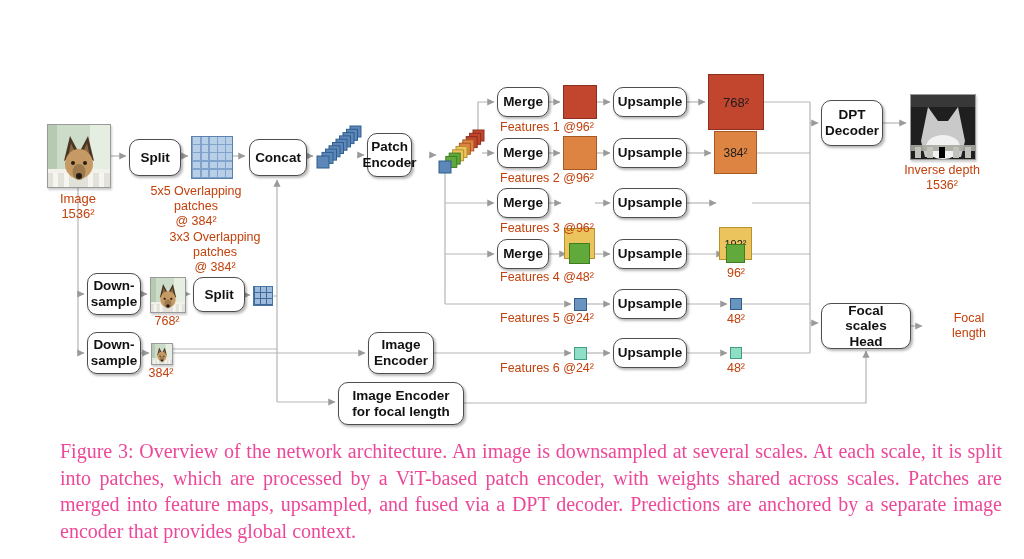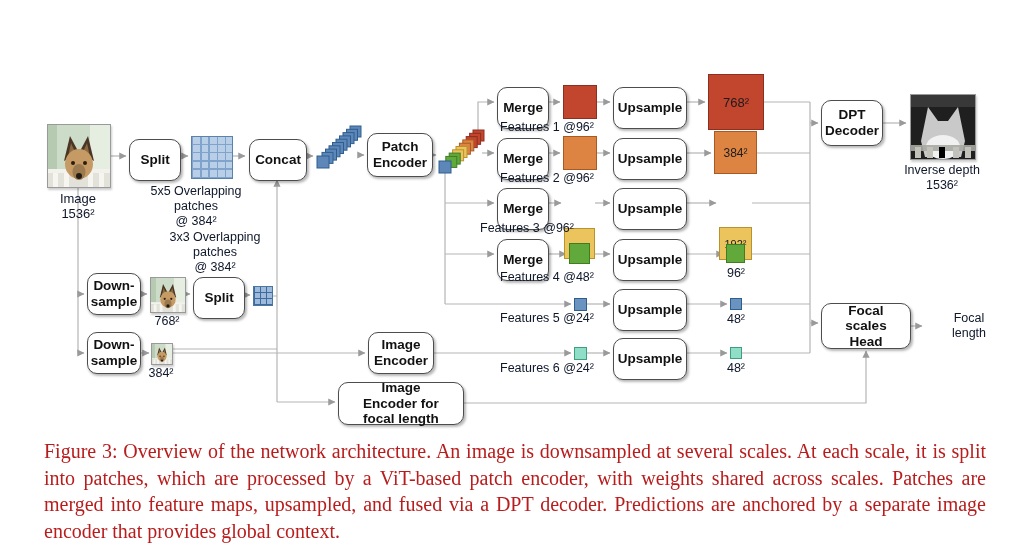"Merge" .node { padding: 20px -> 8px }
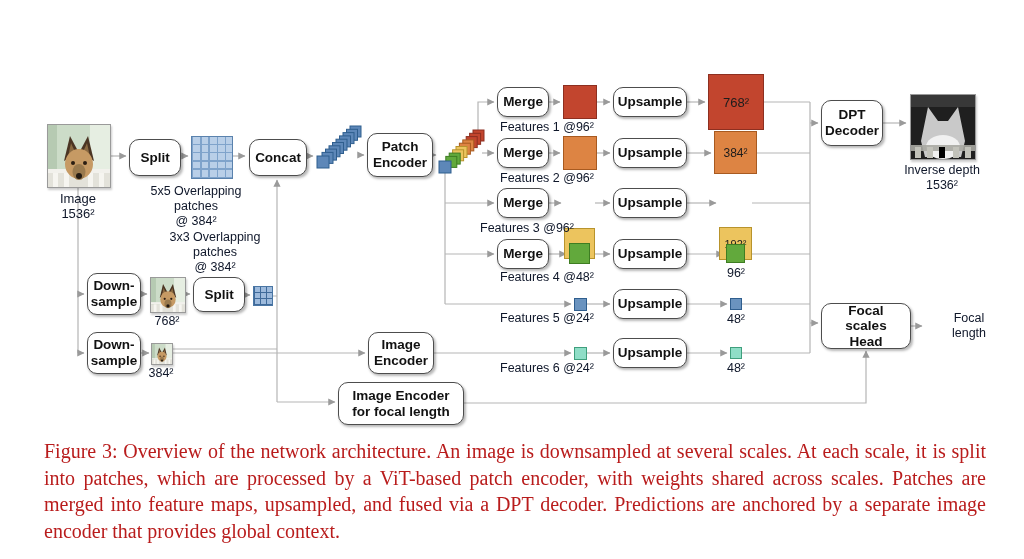"Features 1 @96²" .lbl { color: #0f172a -> #c2410c }
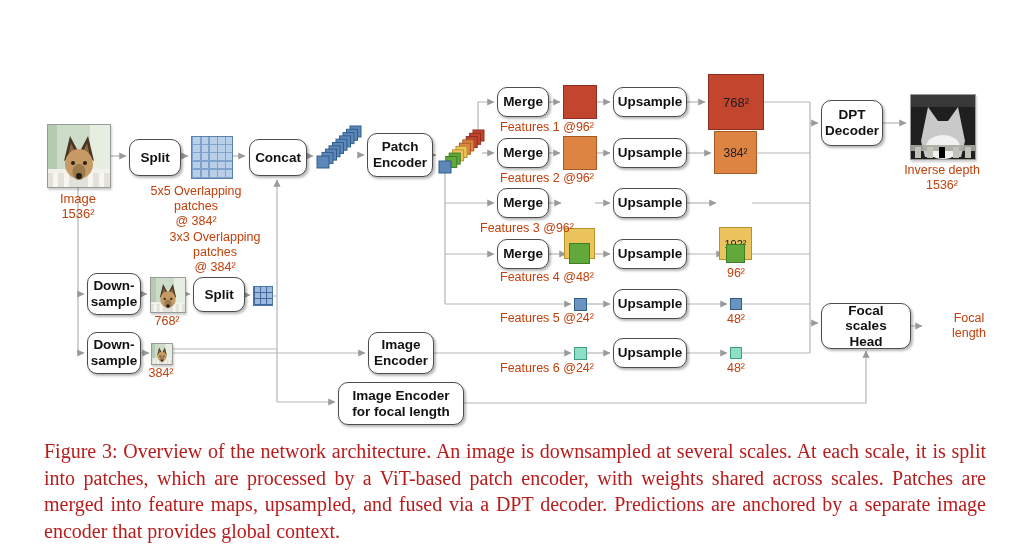"Patch Encoder" div.node { width: 66px -> 45px }
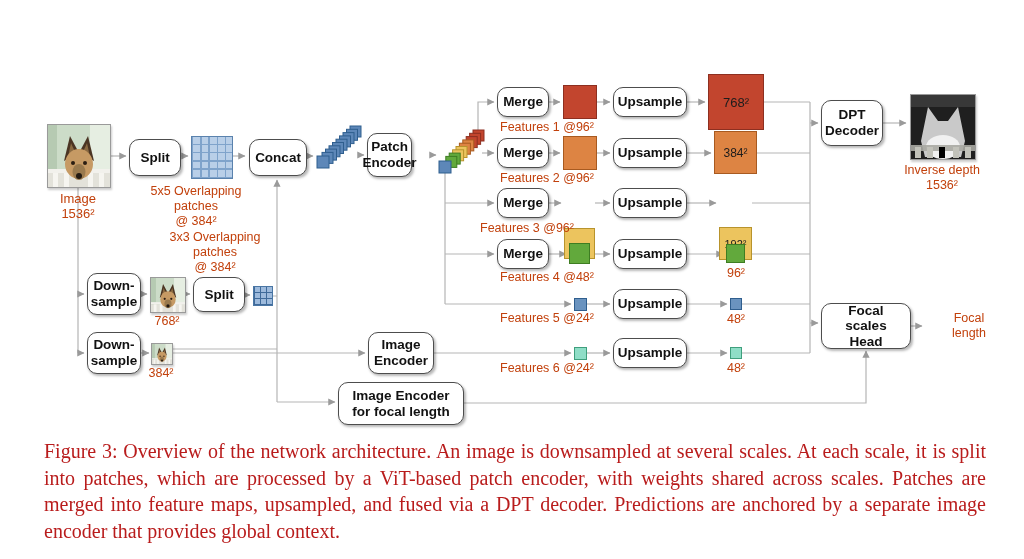"Features 3 @96²" div.lbl { left: 480px -> 500px }
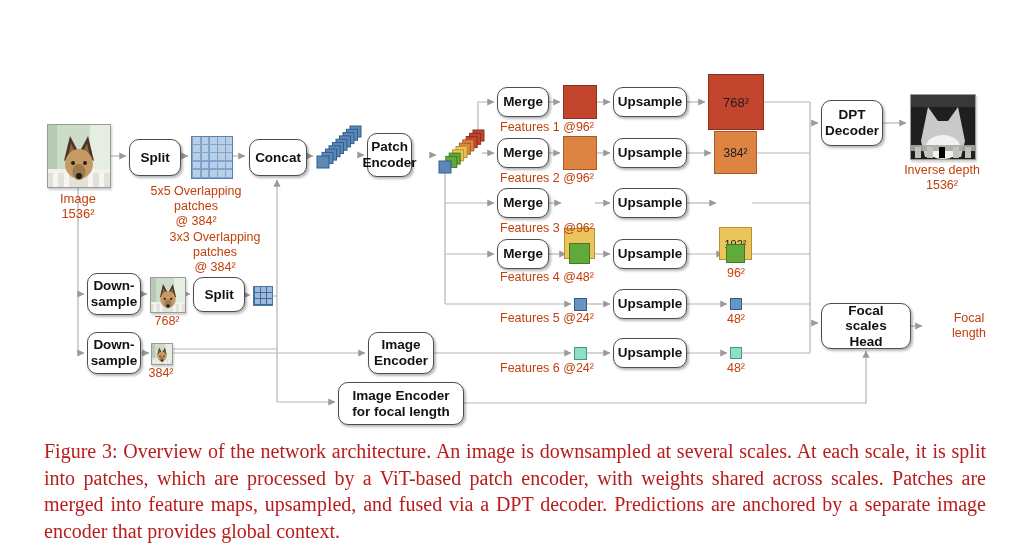"Figure 3: Overview of the" .caption { color: #b91c1c -> #ec4899; left: 44px -> 60px }
